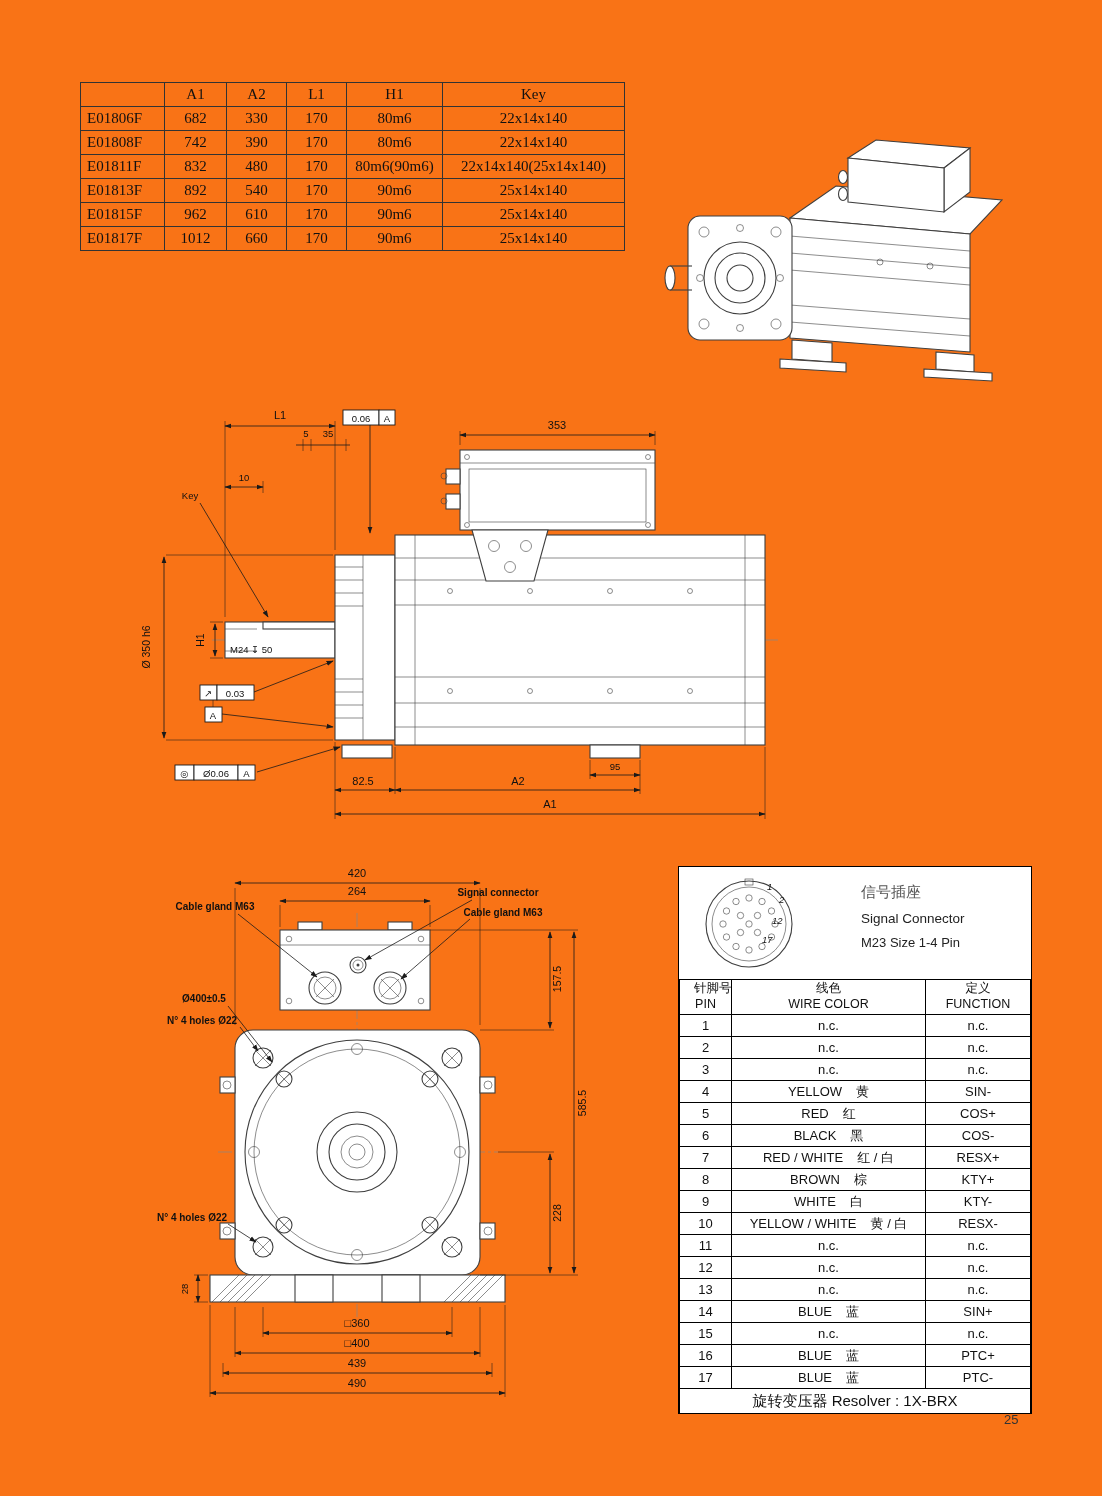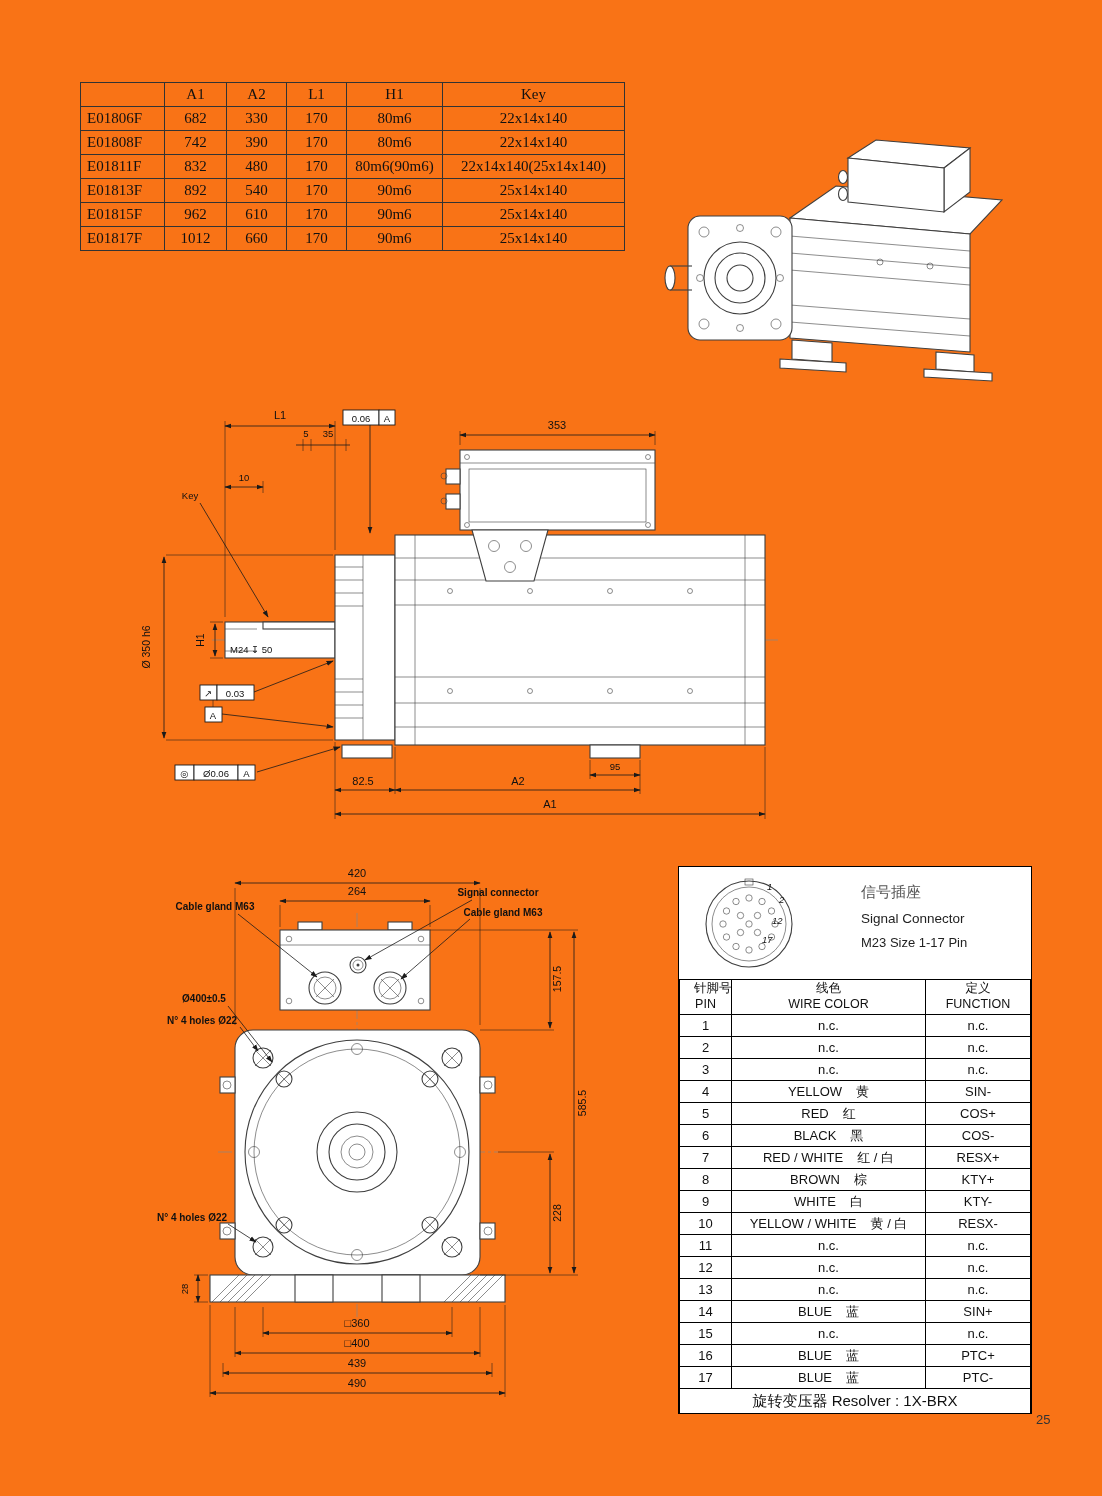"M23 Size 1-17 Pin" div.conn-subtitle { text: 1-17 -> 1-4 }
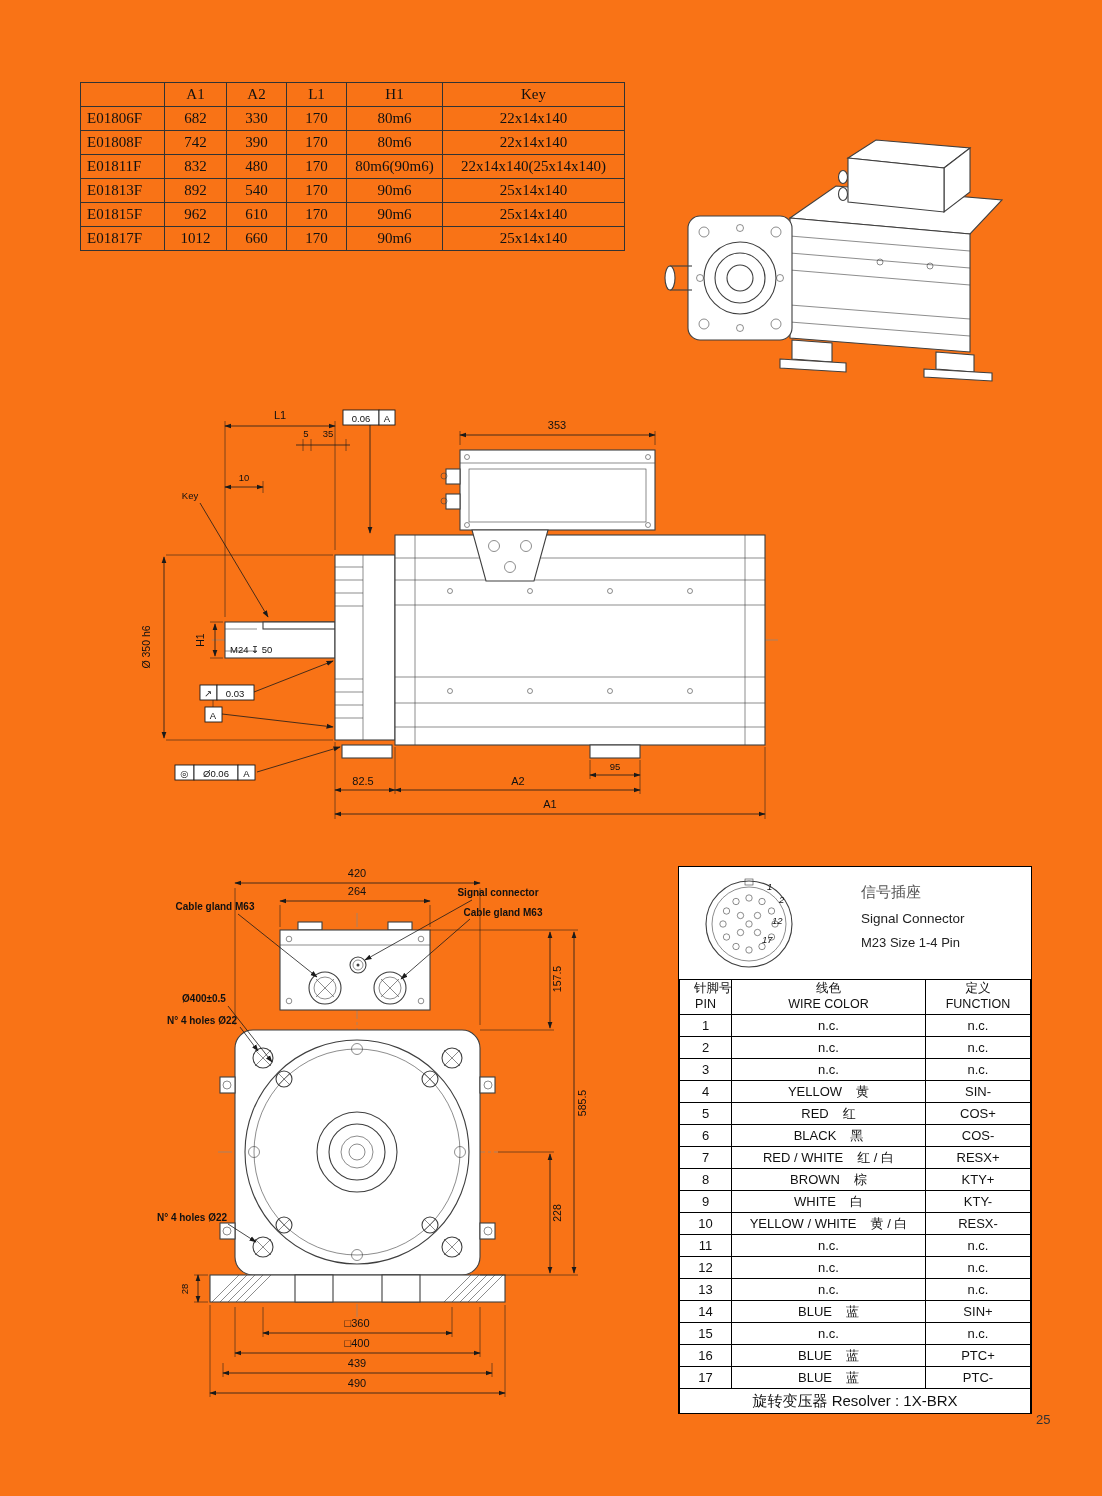"25" .page-number { left: 1036px -> 1004px }
